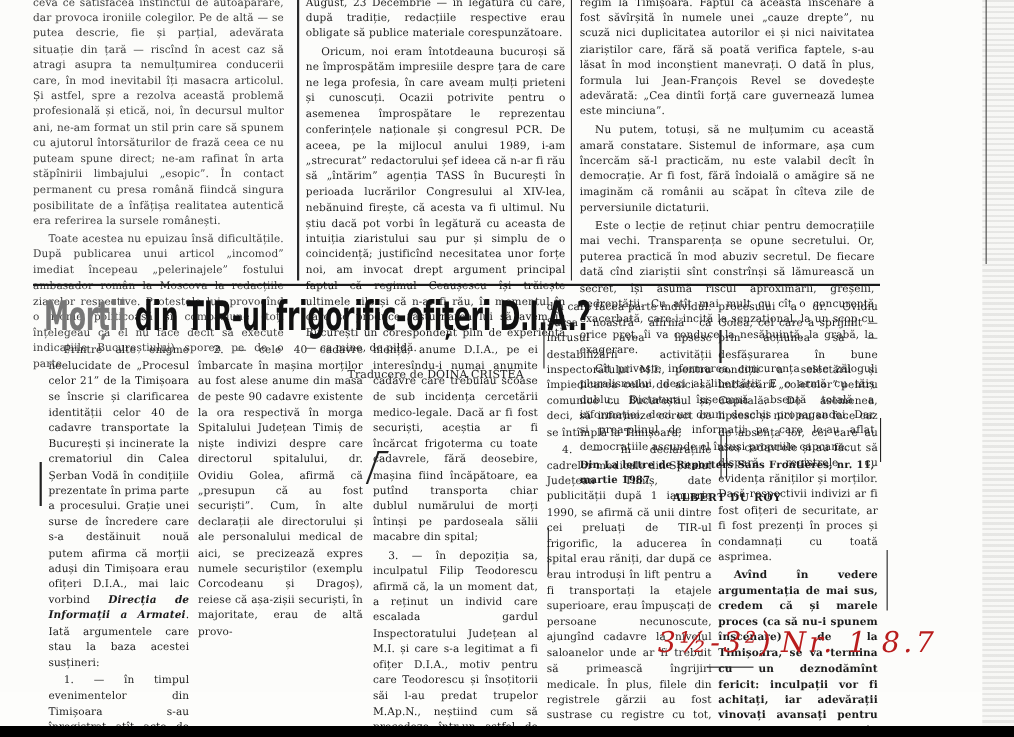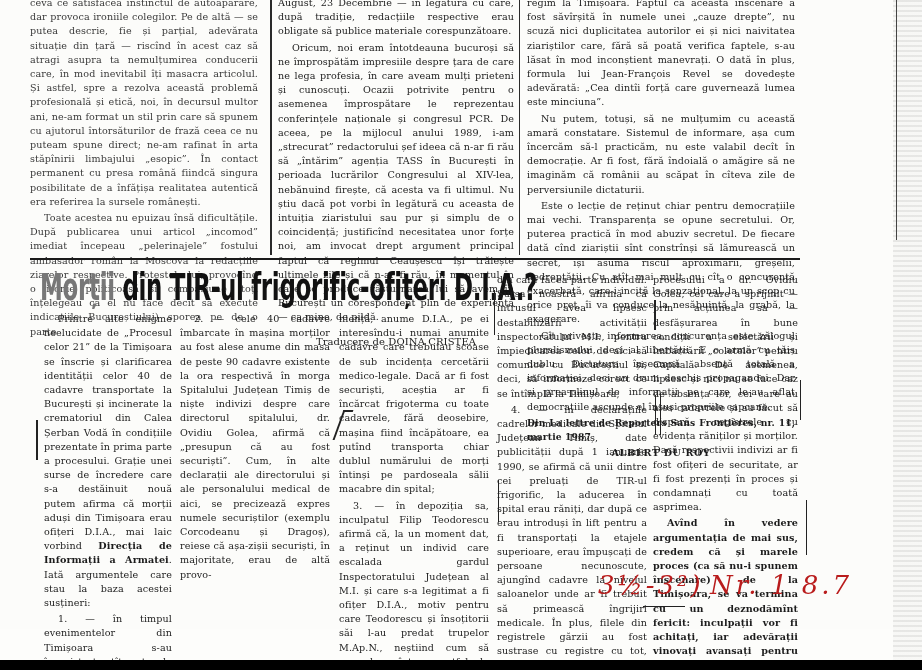"Direcția de Informații a Armatei" .i { font-style: none -> italic }
